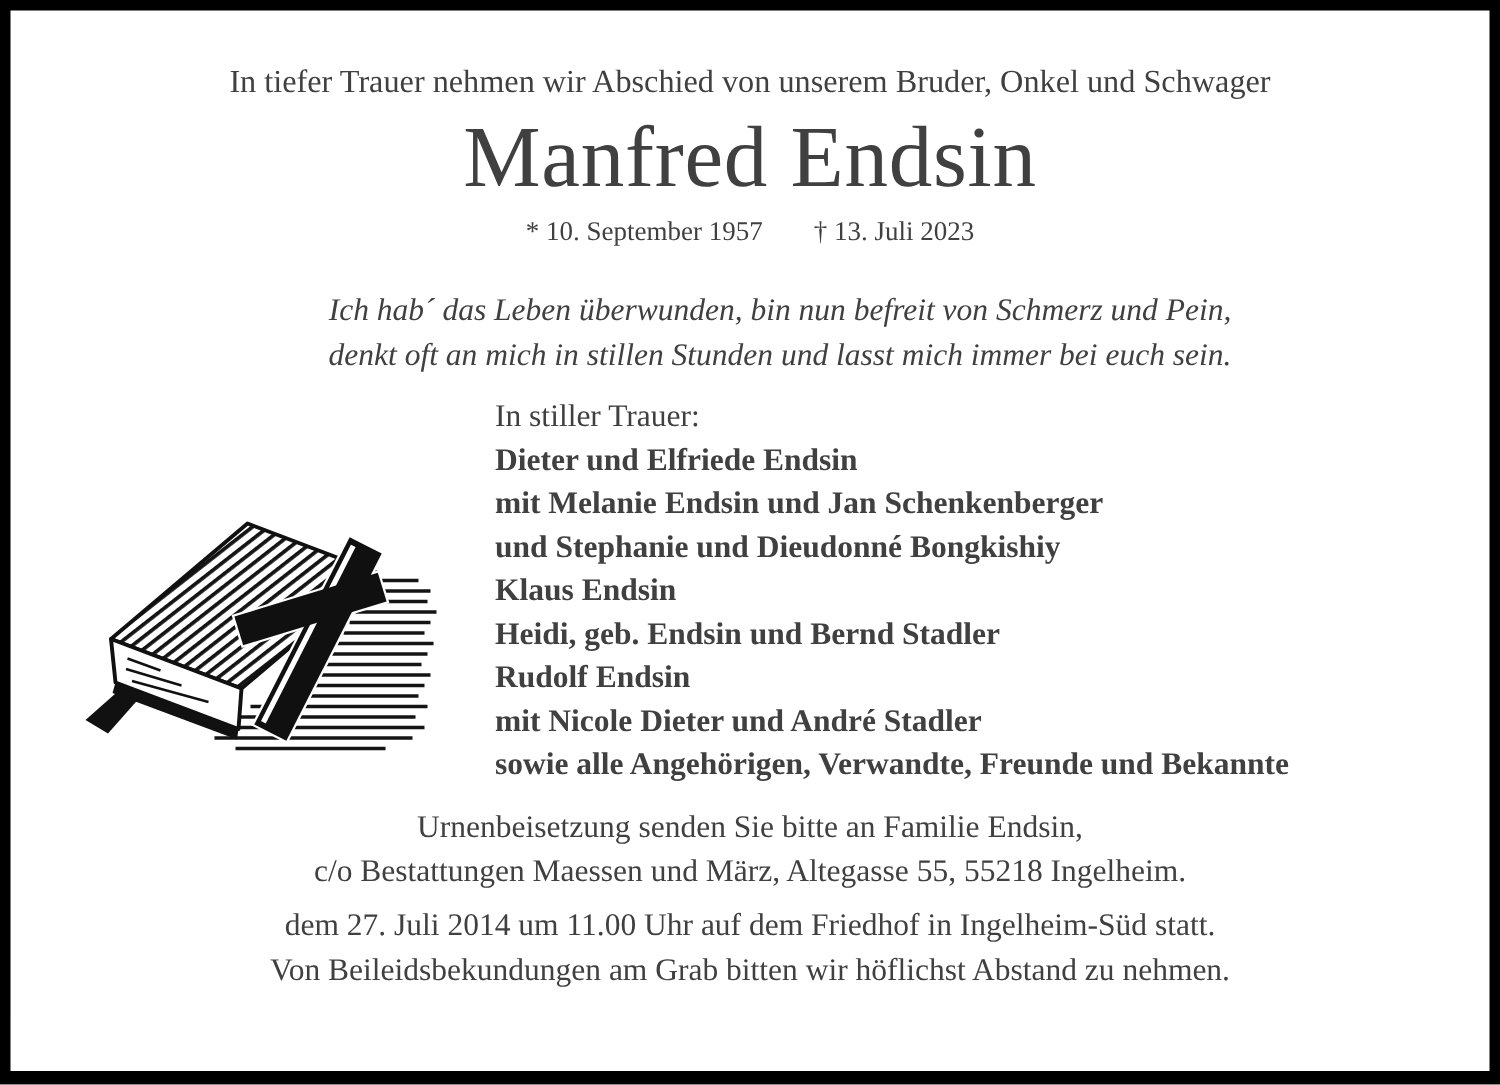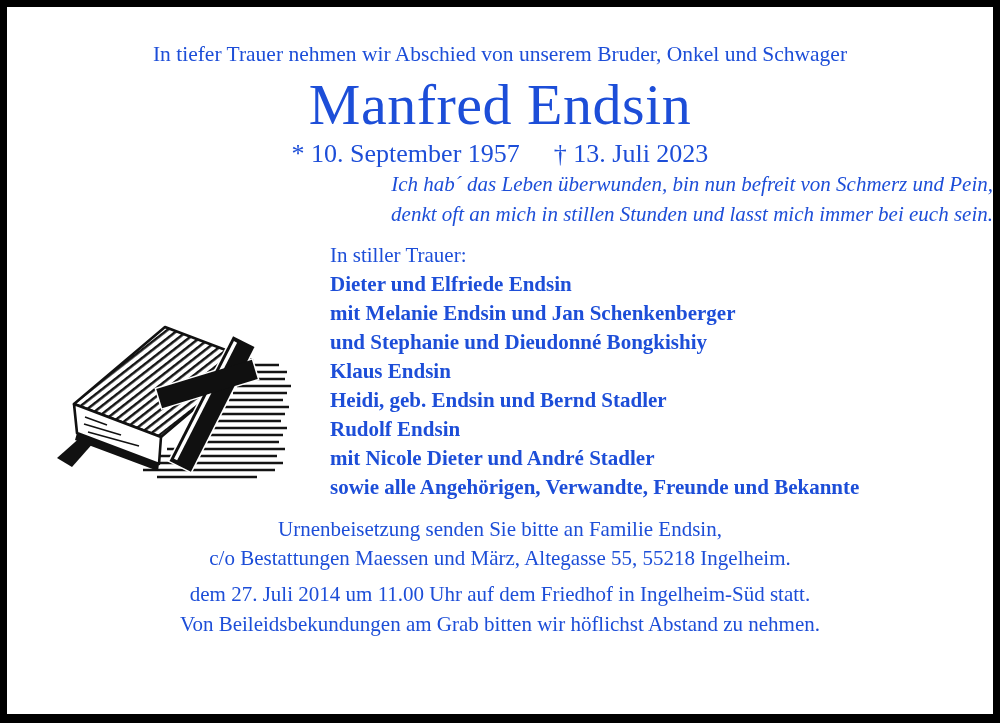"In tiefer Trauer nehmen wir" .page { color: #1d4ed8 -> #404040 }
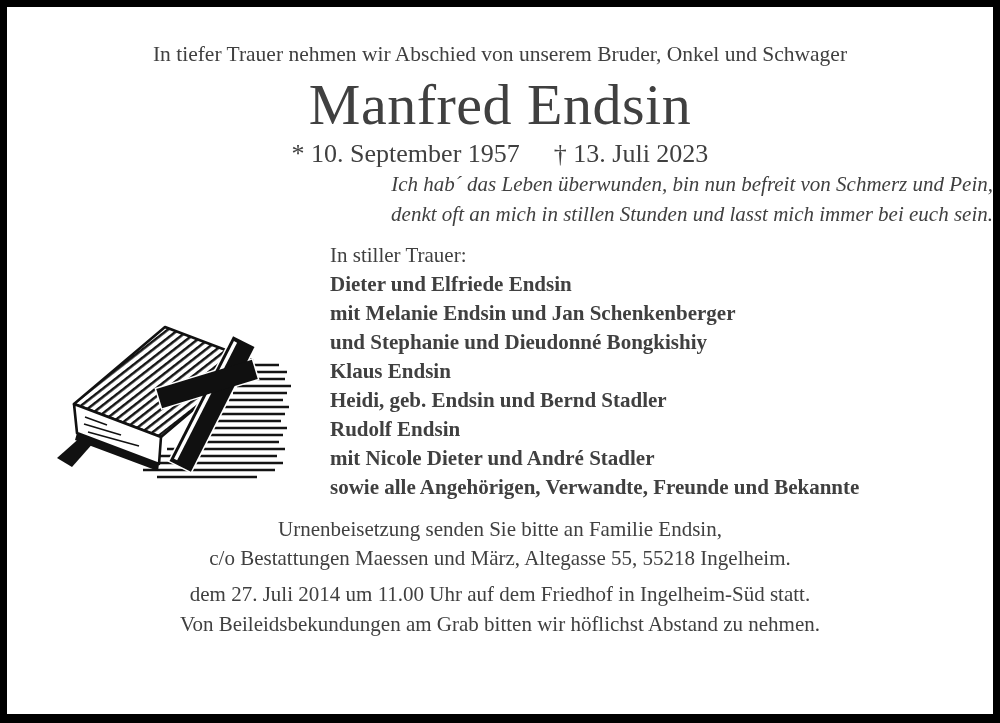"* 10. September 1957 †" .dates { font-size: 26px -> 18px }
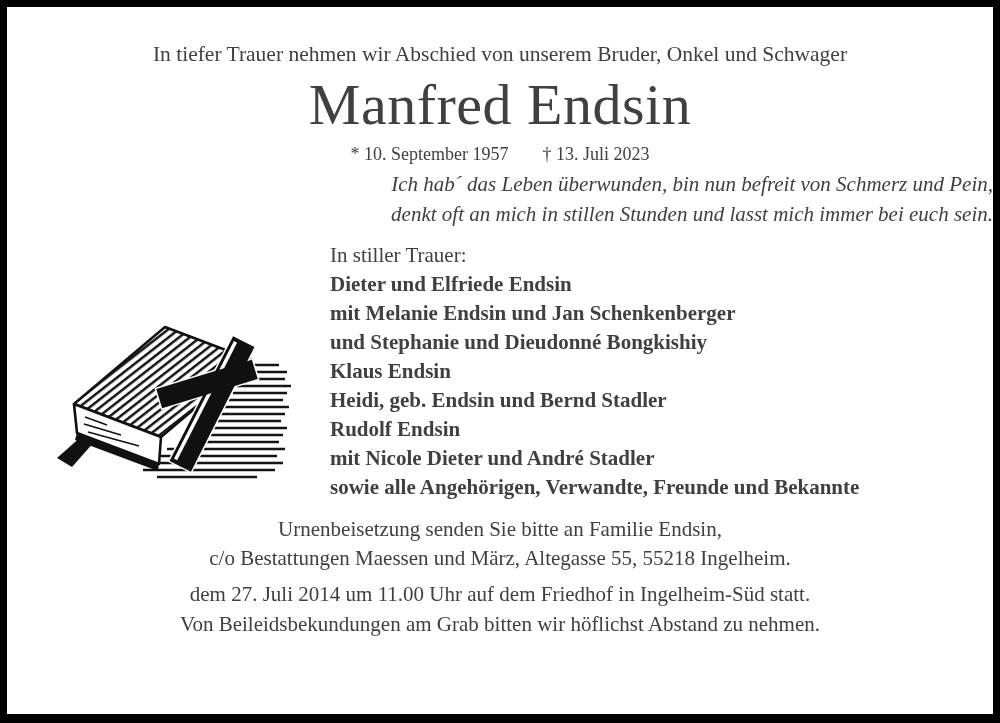"Ich hab´ das Leben überwunden," .verse { margin-top: none -> 22px; text-align: right -> center }
